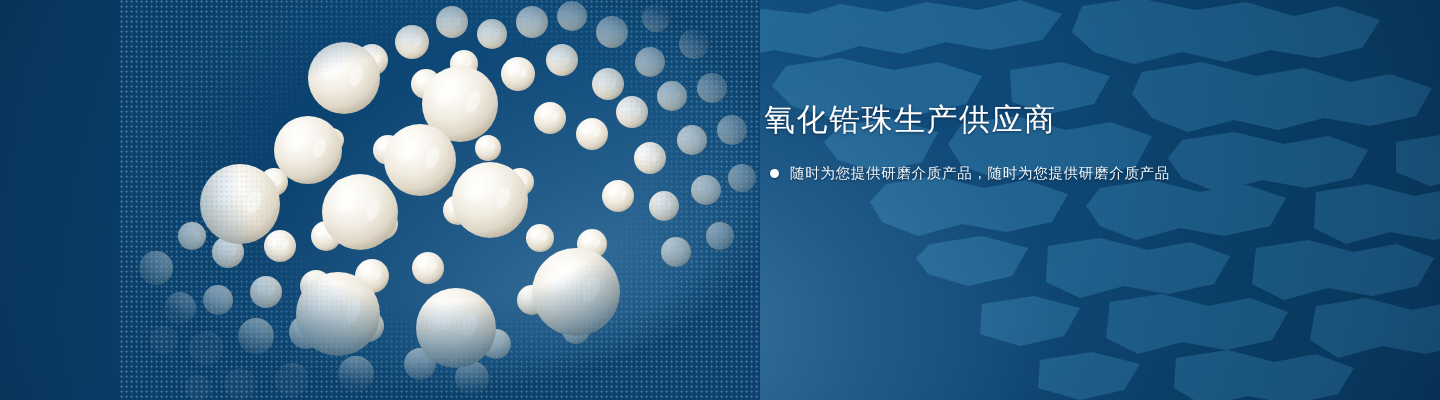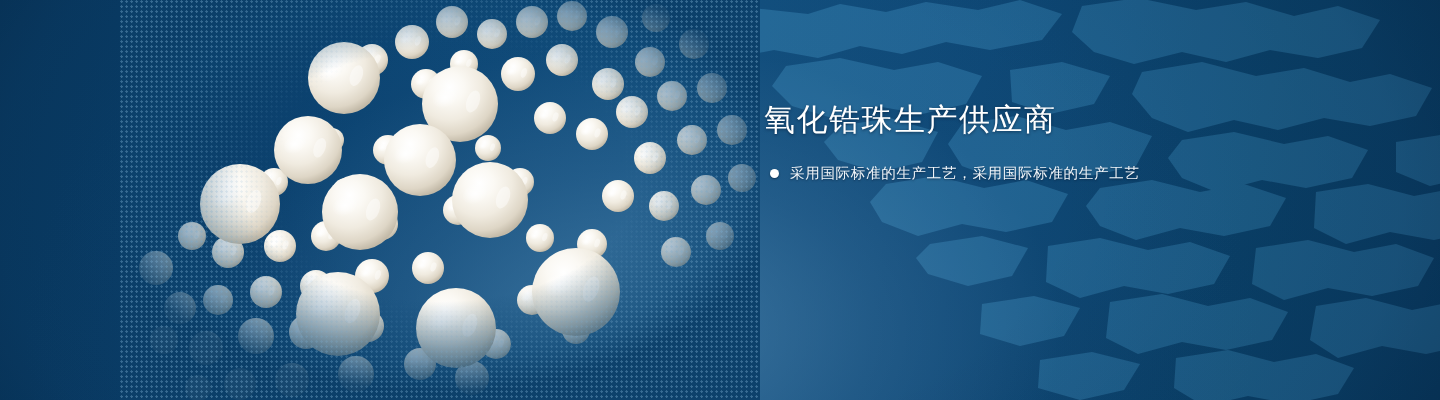"采用国际标准的生产工艺，采用国际标准的生产工艺" span.bullet-text { text: 采用国际标准的生产工艺，采用国际标准的生产工艺 -> 随时为您提供研磨介质产品，随时为您提供研磨介质产品 }
